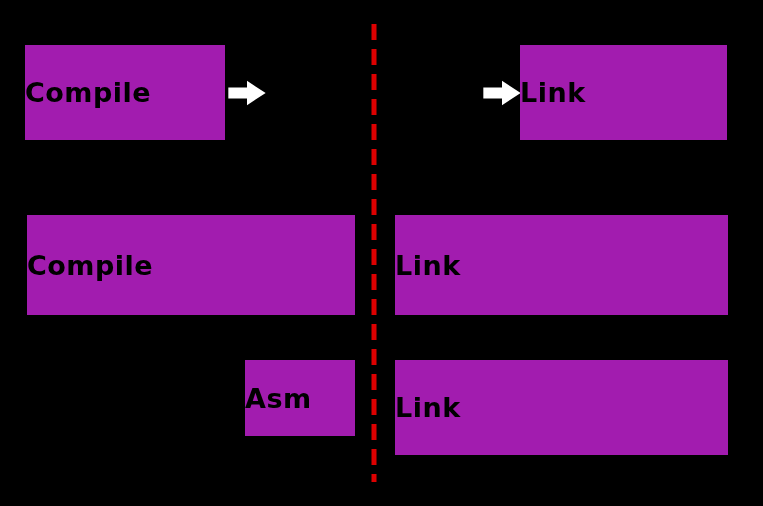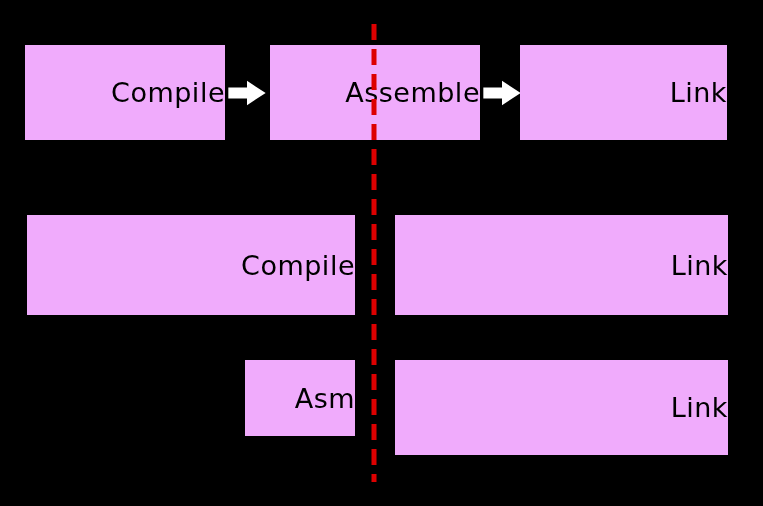"Compile" .box { background: #f0abfc -> #a21caf; font-weight: normal -> bold; justify-content: flex-end -> flex-start }
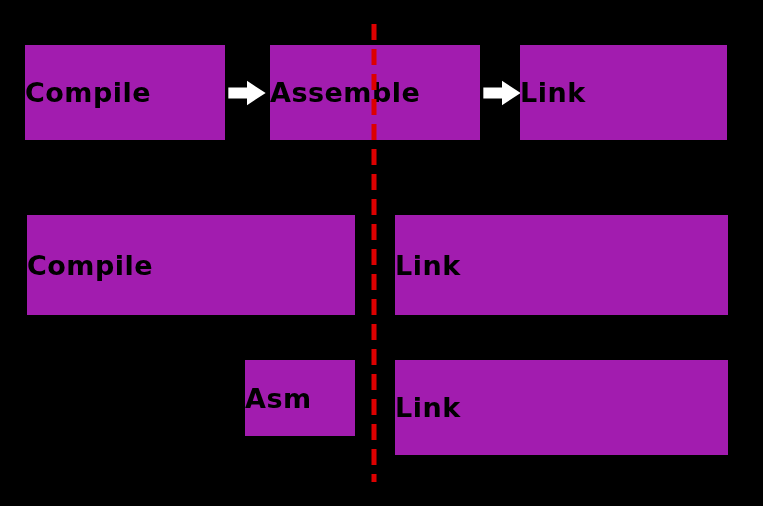"Assemble" div.box { html: <div> <span>Assemble</span> </div> -> none }
